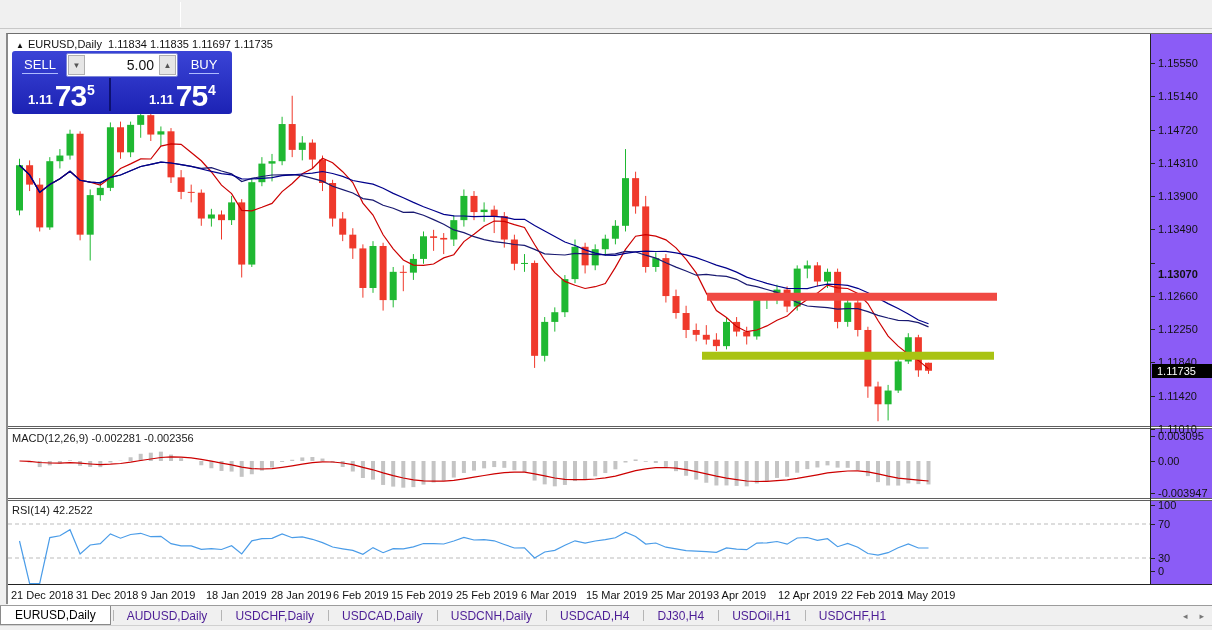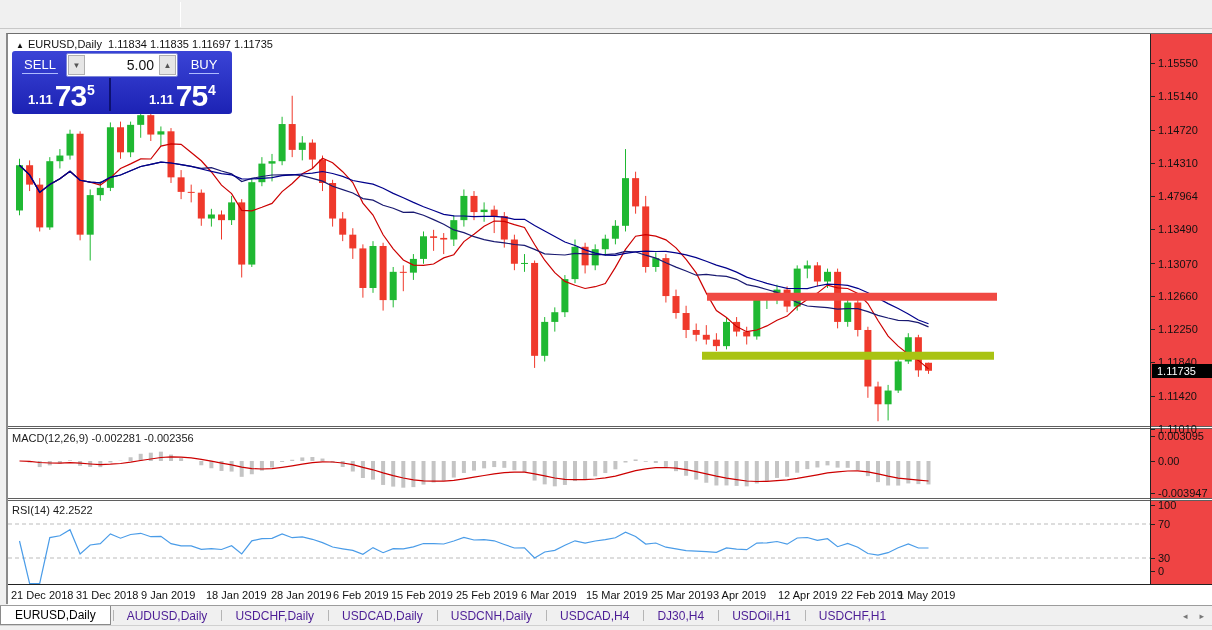"▲ EURUSD,Daily 1.11834 1.11835 1.11697" .chart-window { background: #ef4444 -> #8b5cf6 }
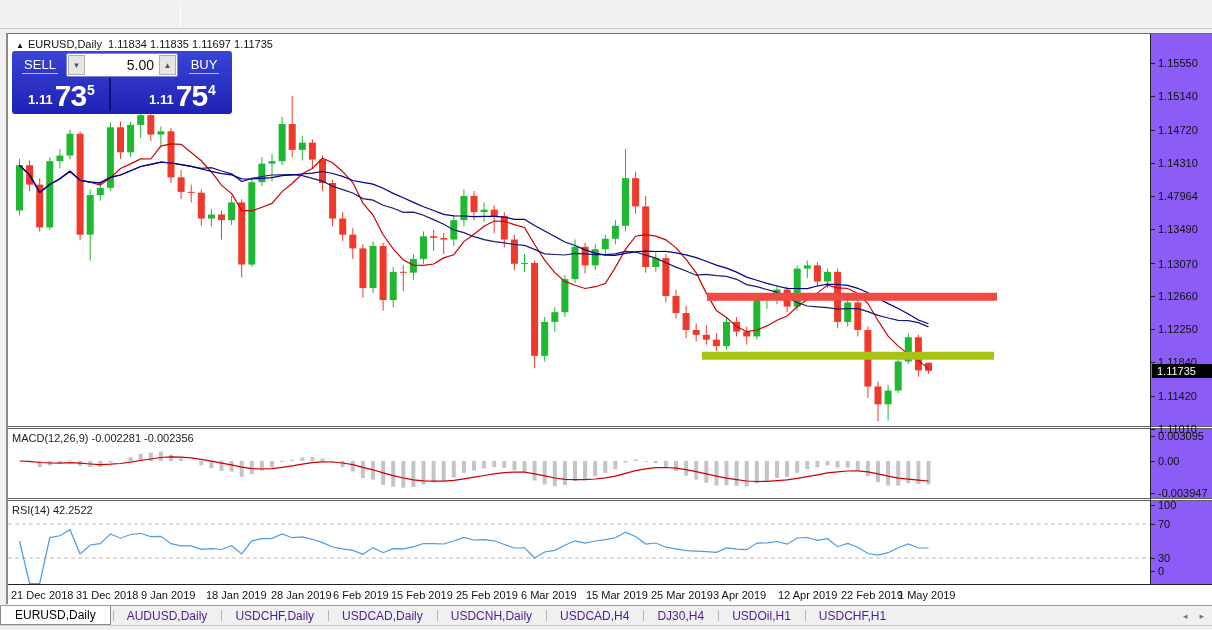"1.47964" div.axis-label { text: 1.47964 -> 1.13900 }
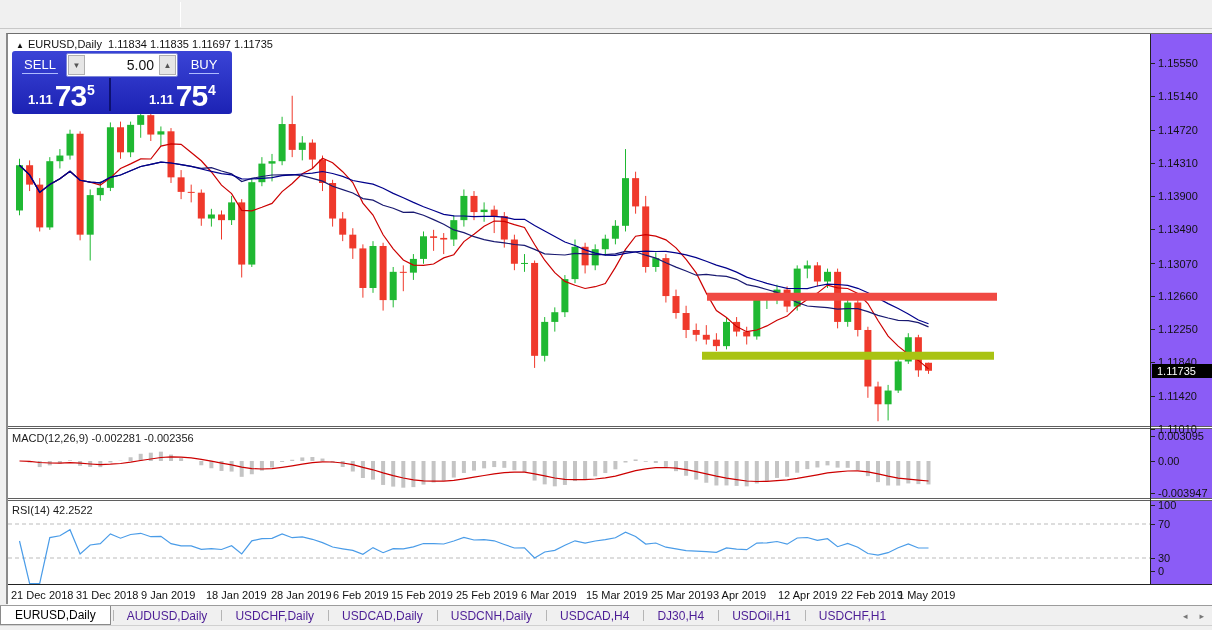"1.13070" div.axis-label { font-weight: none -> bold; top: 224px -> 234px }
